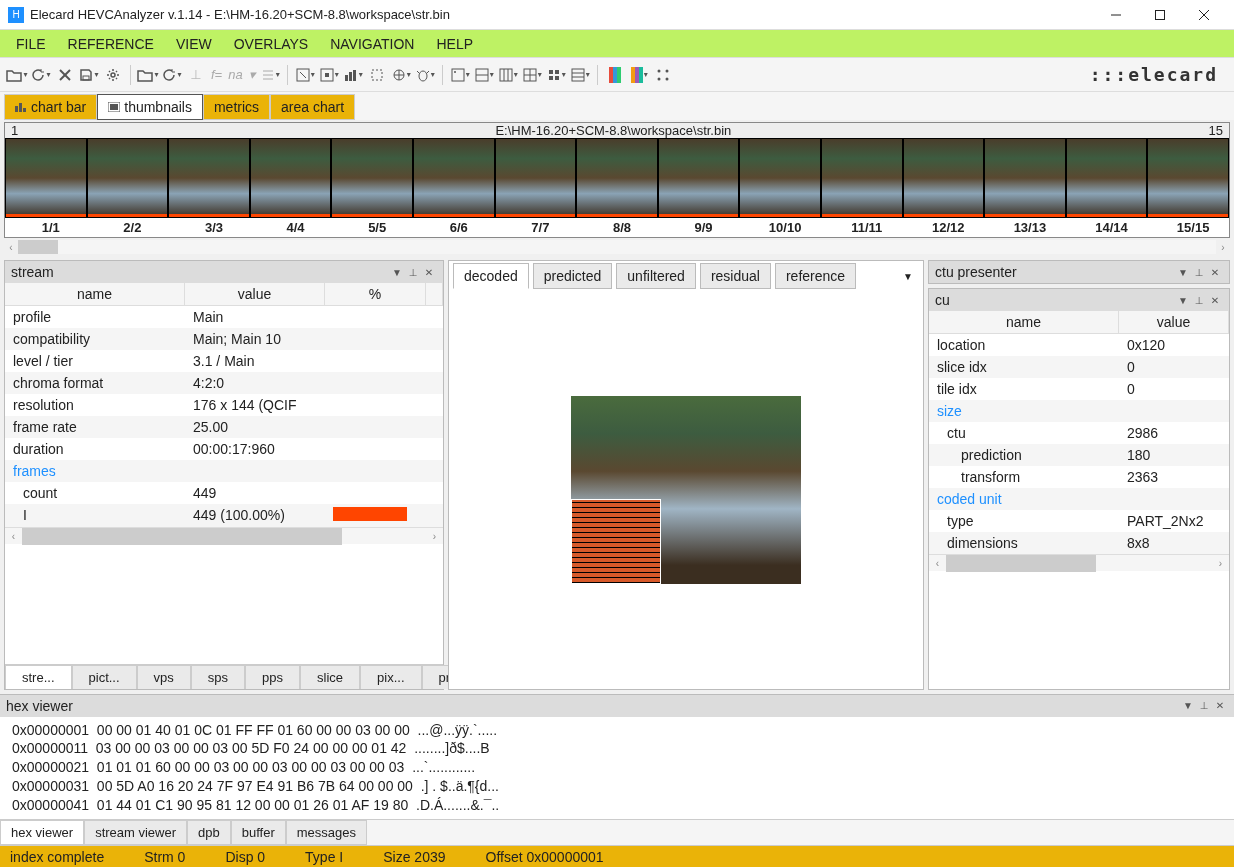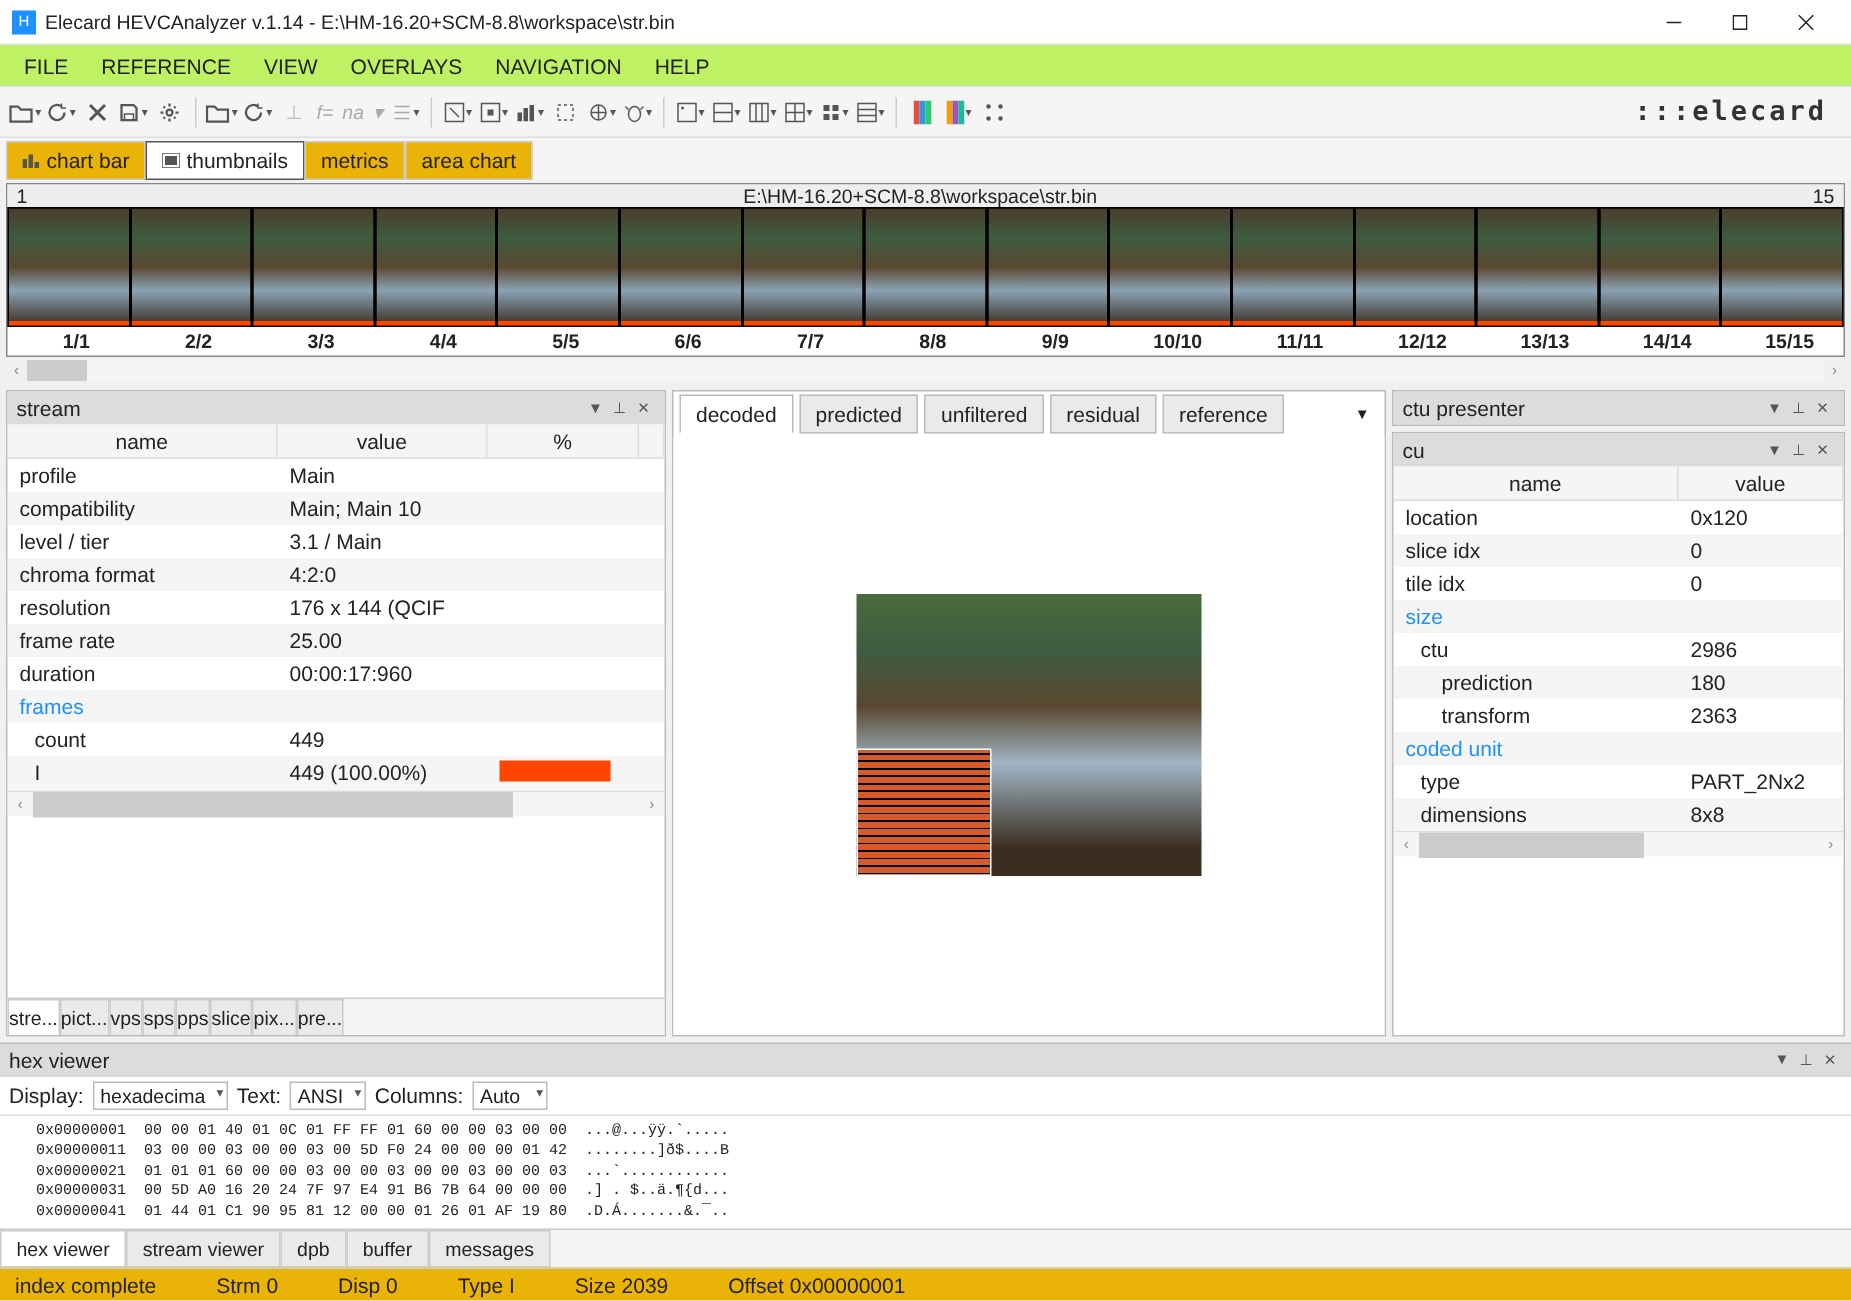"stre..." .subtabs .st { padding: 4px 0 -> 4px 16px }
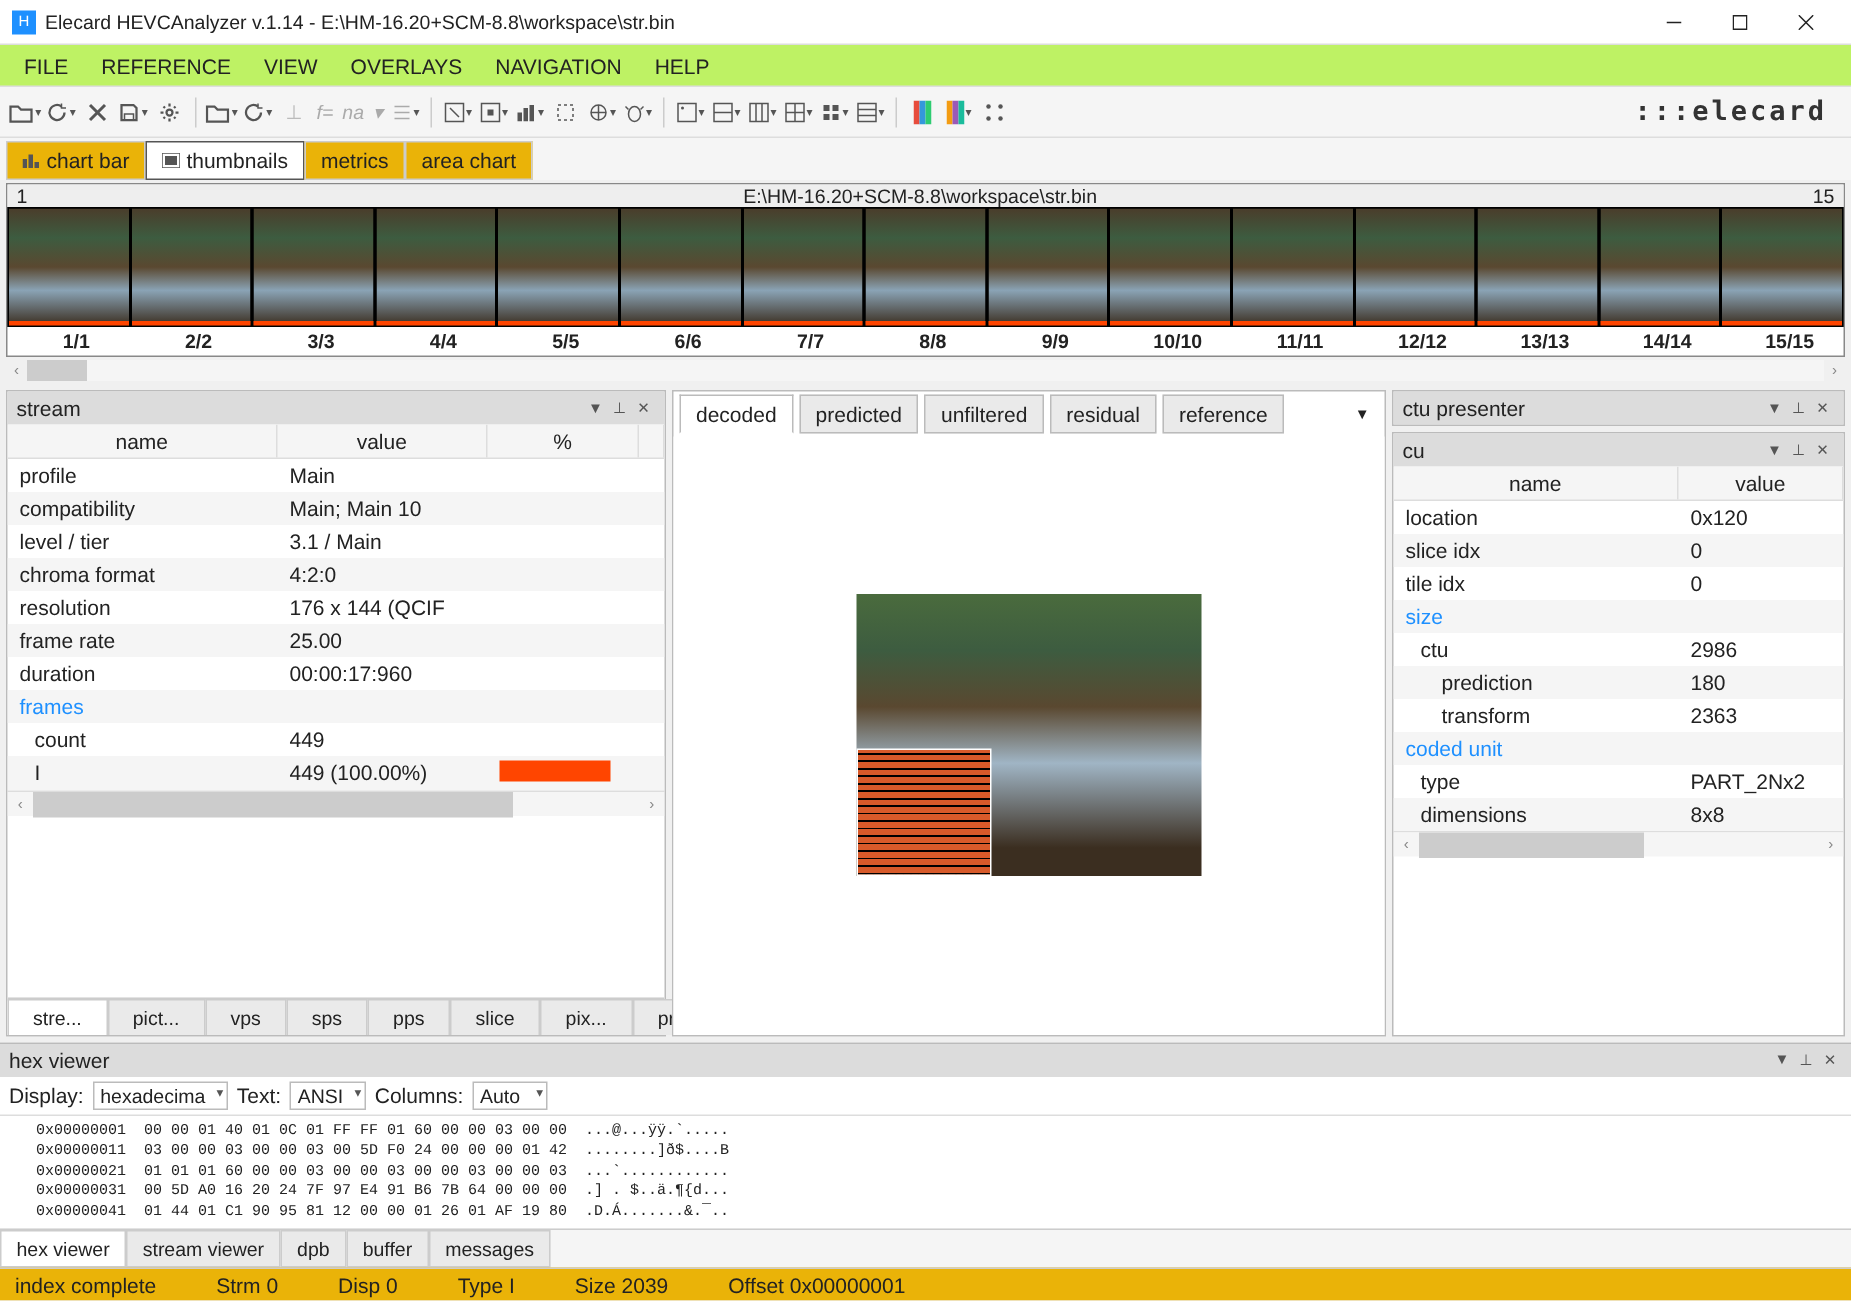"Display:" div.hextoolbar { html: <div> <span>Display:</span> <span>hexadecima</span> <span>Text:</span> <span>ANSI</span> <span>Columns:</span> <span>Auto</span> </div> -> none }
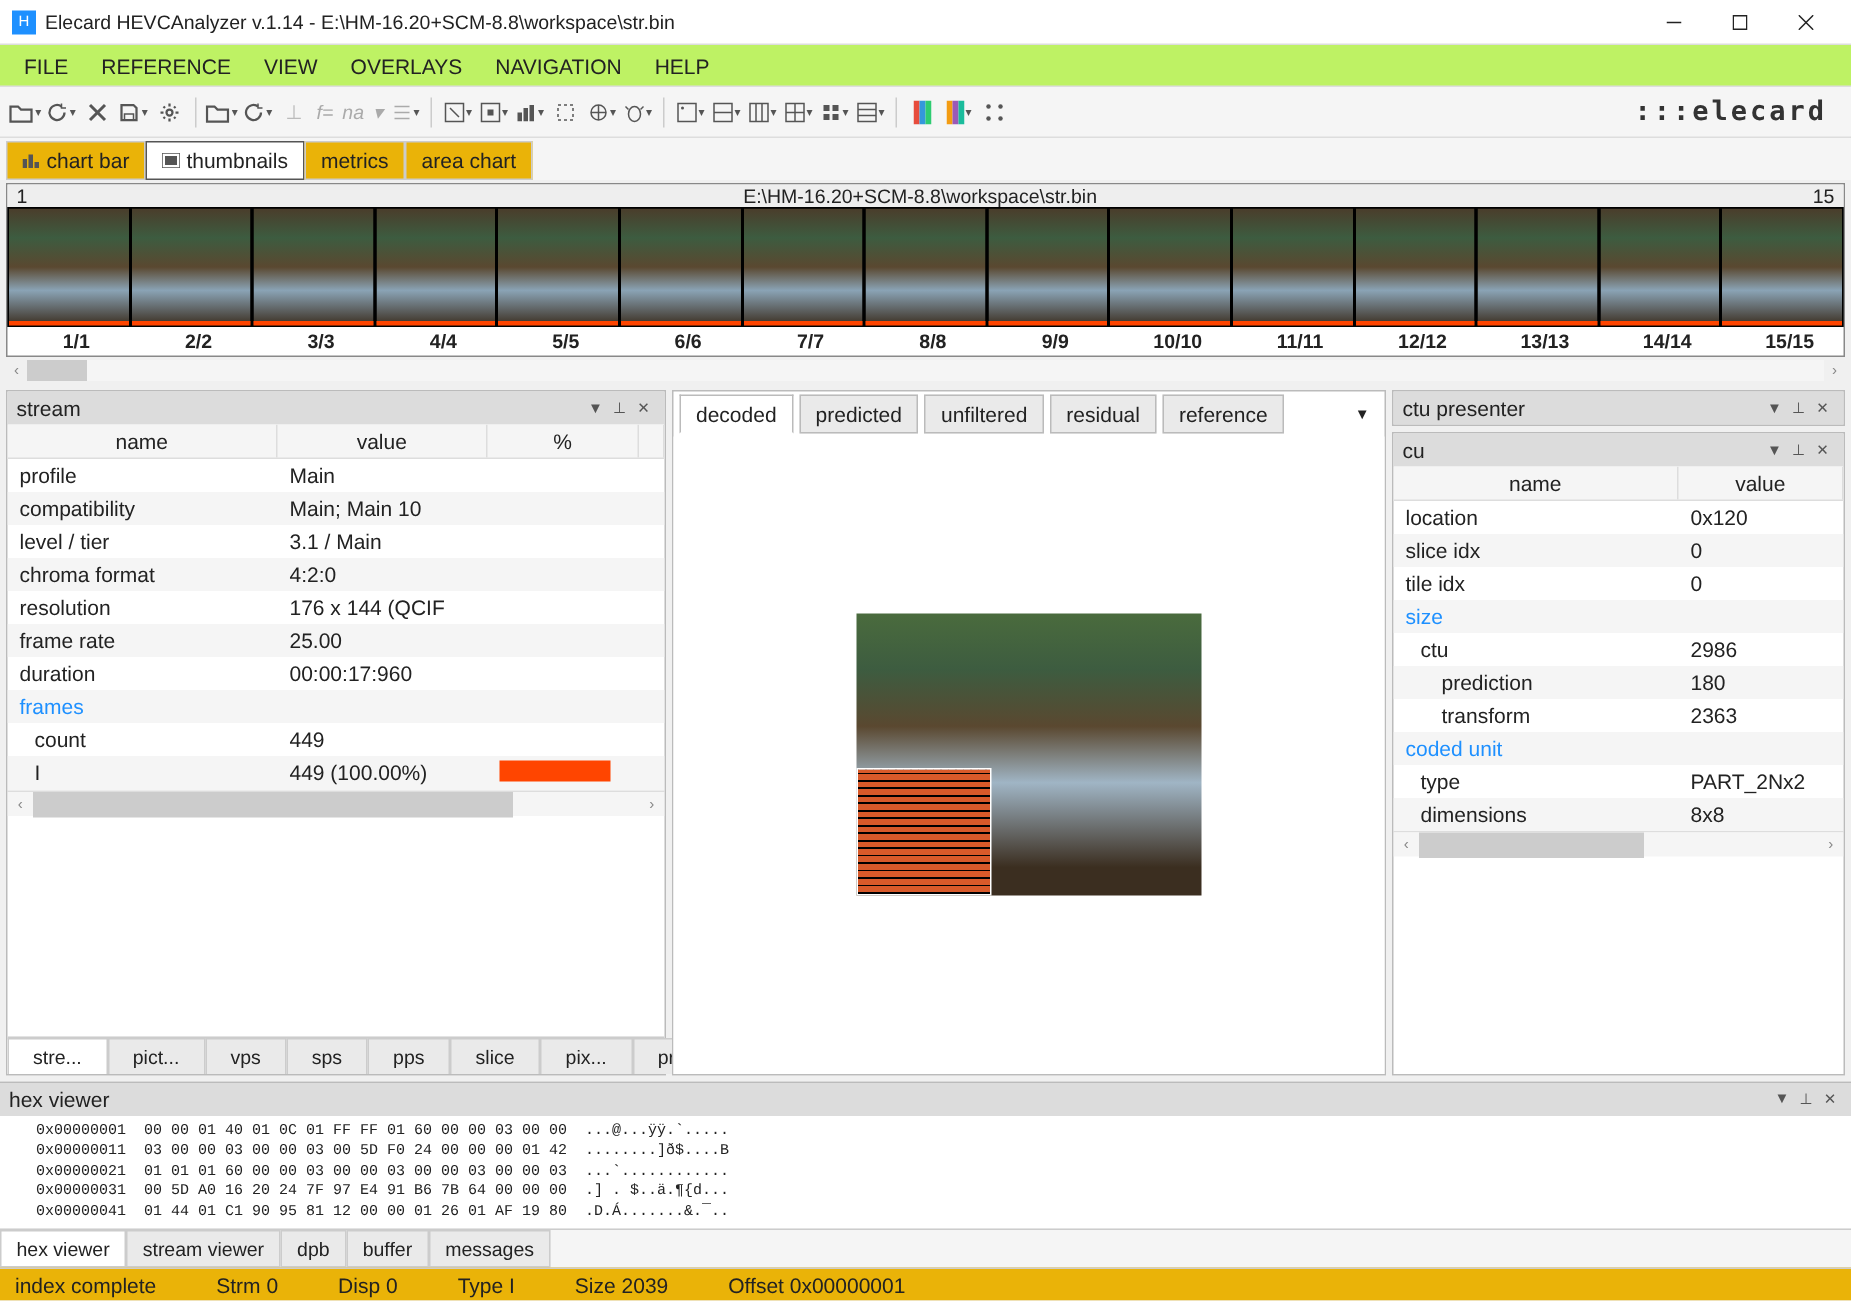"0x00000001 00 00 01 40" .hexbody { font-family: Liberation Mono, monospace -> Liberation Sans, sans-serif; font-size: 10px -> 14px; padding: 4px 24px -> 4px 12px }
